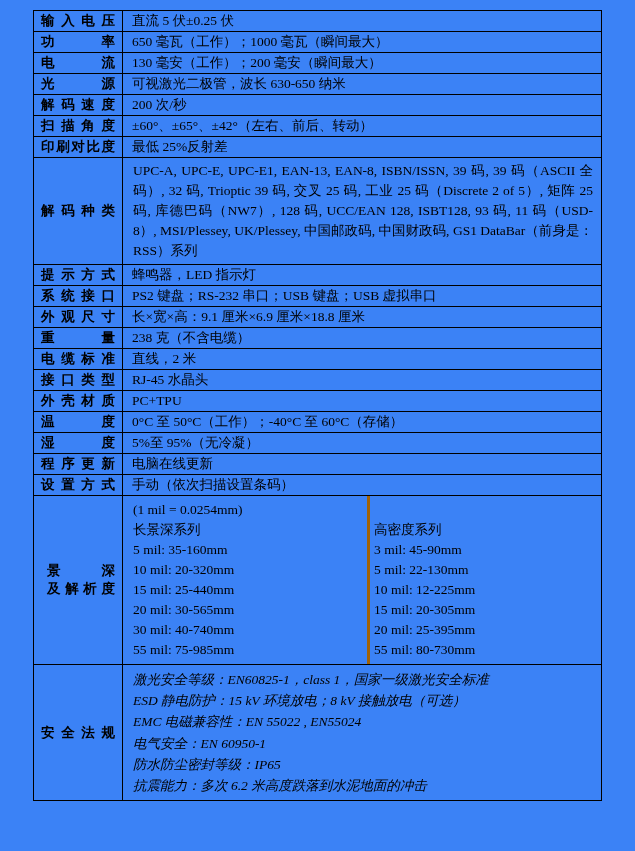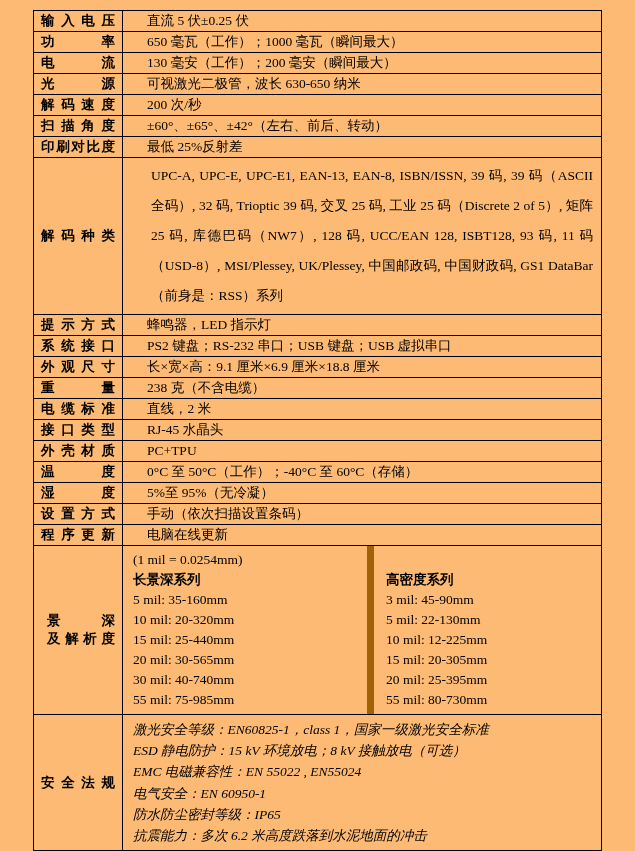"输入电压" .page { background: #fdba74 -> #3b82f6 }
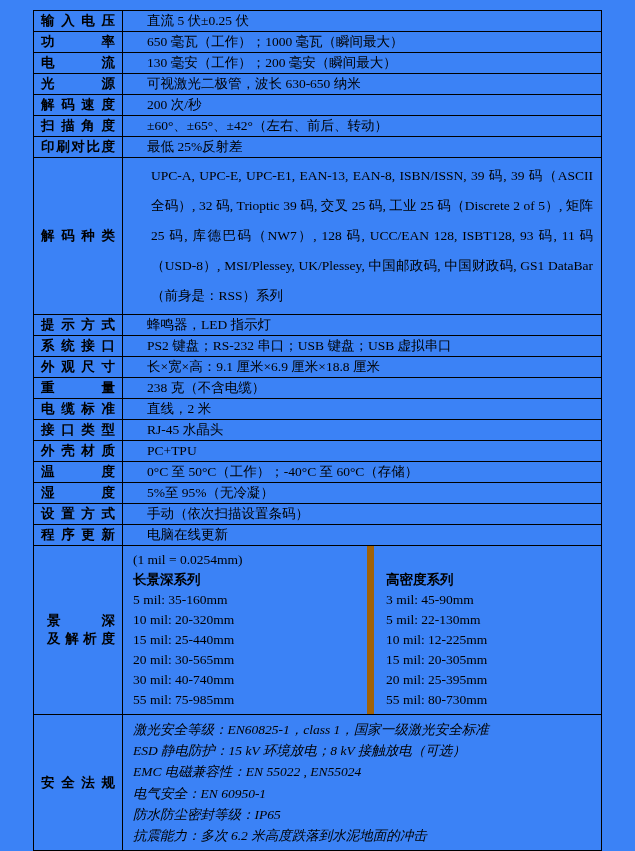"直流 5 伏±0.25 伏" td.val { padding: 0 24px -> 0 9px }
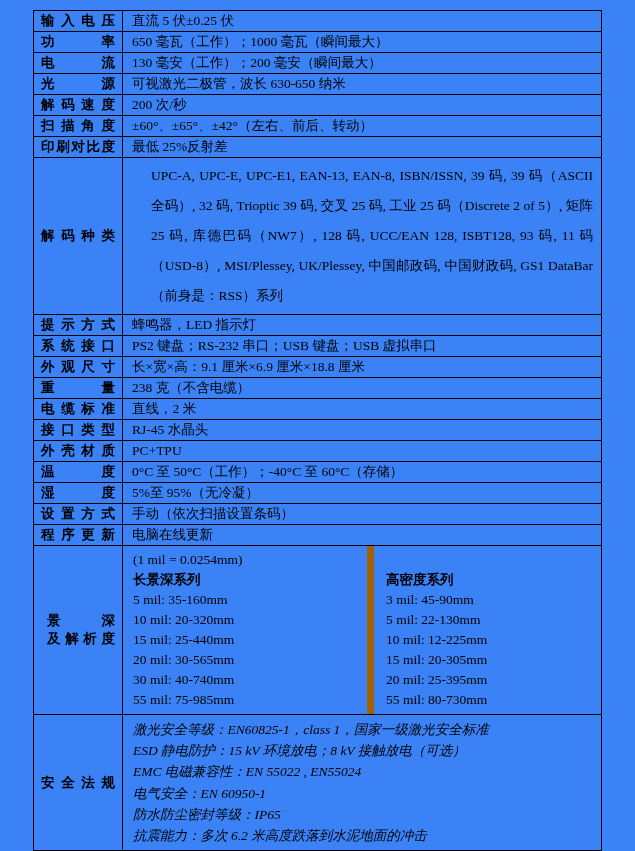"UPC-A, UPC-E, UPC-E1, EAN-13, EAN-8," td.decode-cell { line-height: 30px -> 20px; padding: 3px 8px 3px 28px -> 3px 8px 3px 10px }
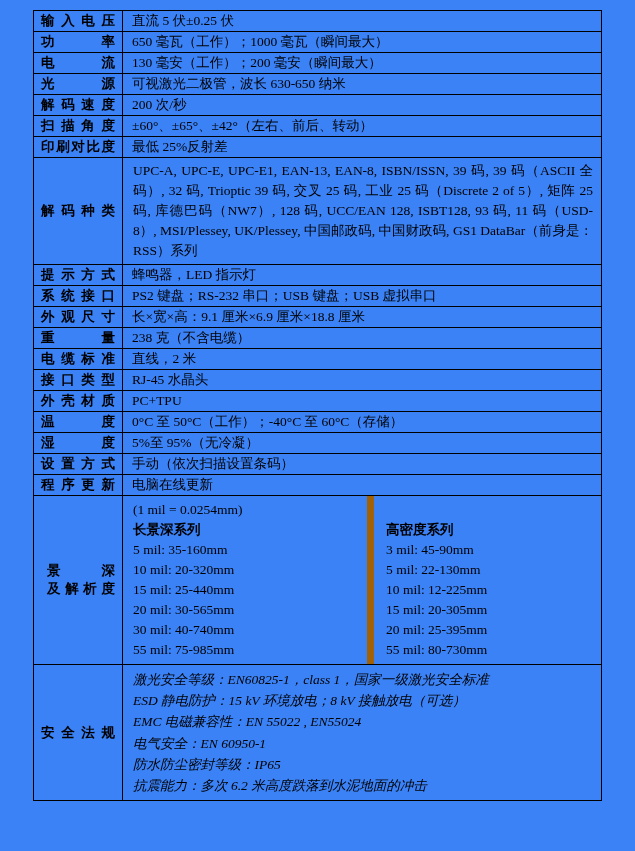"设置方式" tr.simple { order: before "程序更新" -> after "程序更新" }
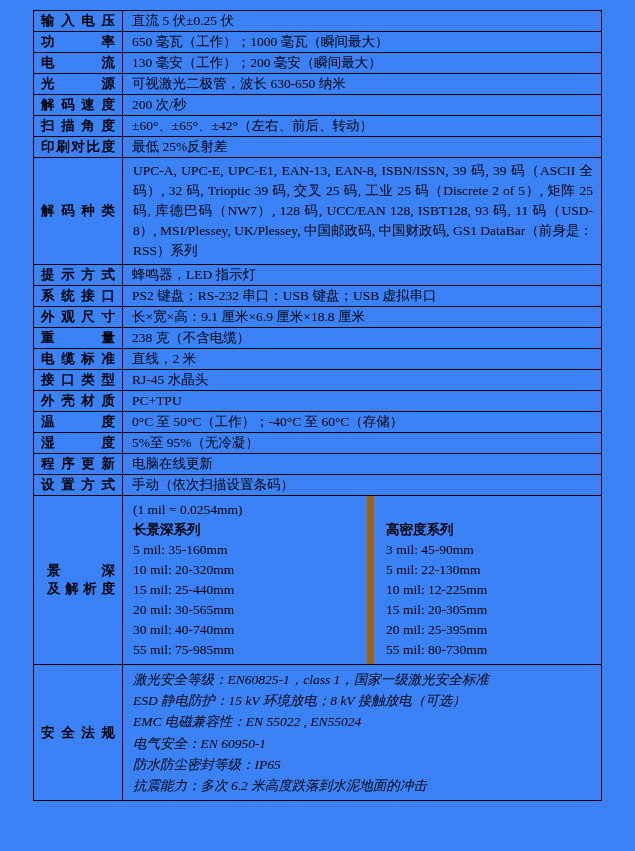"长景深系列" .series-hdr { font-weight: bold -> normal }
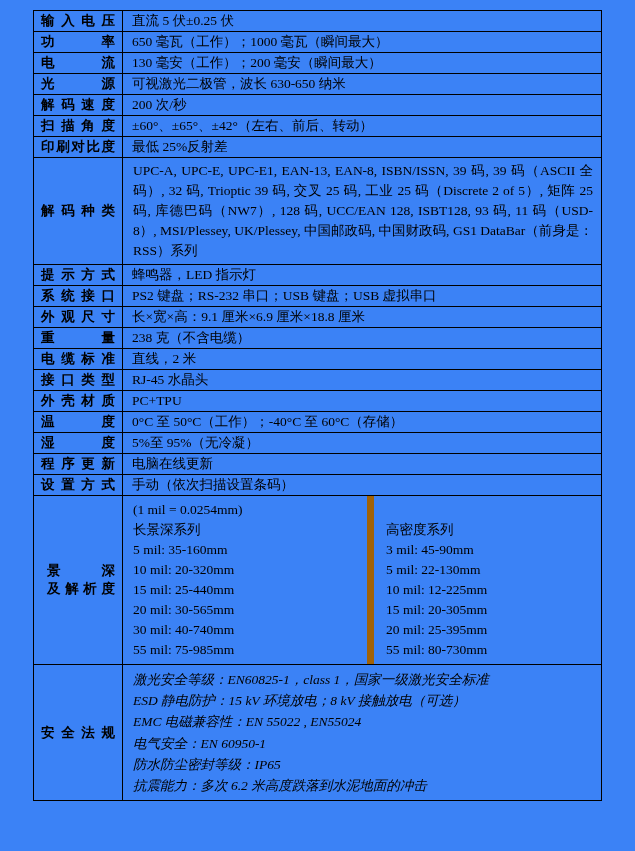"高密度系列" .depth-right { border-left: 7px solid #a16207 -> 3px solid #a16207; padding: 4px 8px 4px 12px -> 4px 8px 4px 4px }
